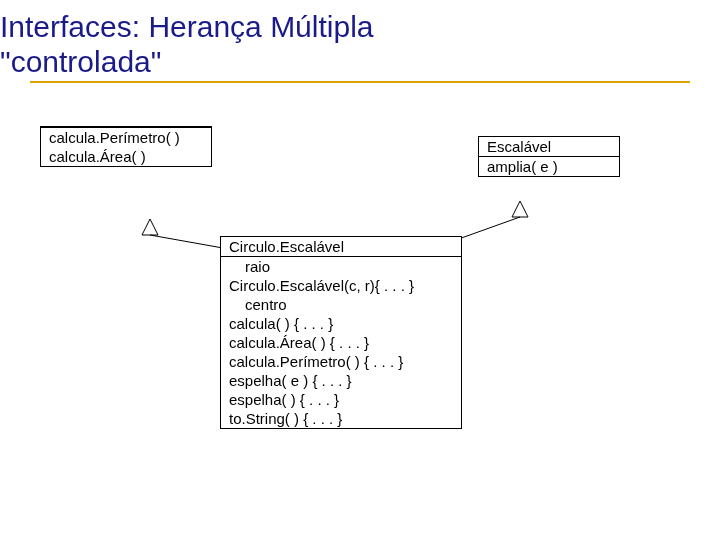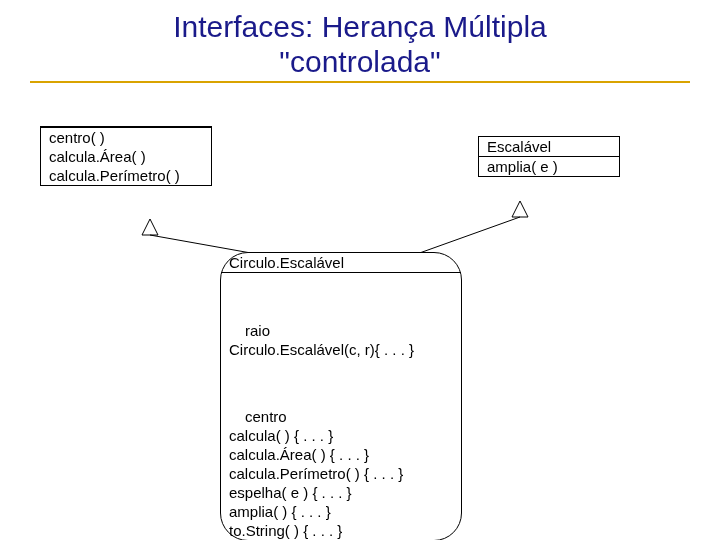"Interfaces: Herança Múltipla" .title-block { text-align: center -> left }
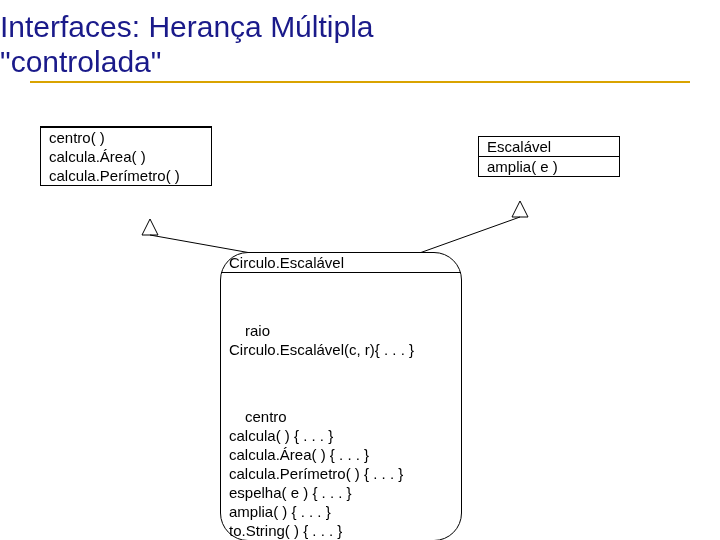"centro( )" div.uml-row { html: <div>centro( )</div> -> none }
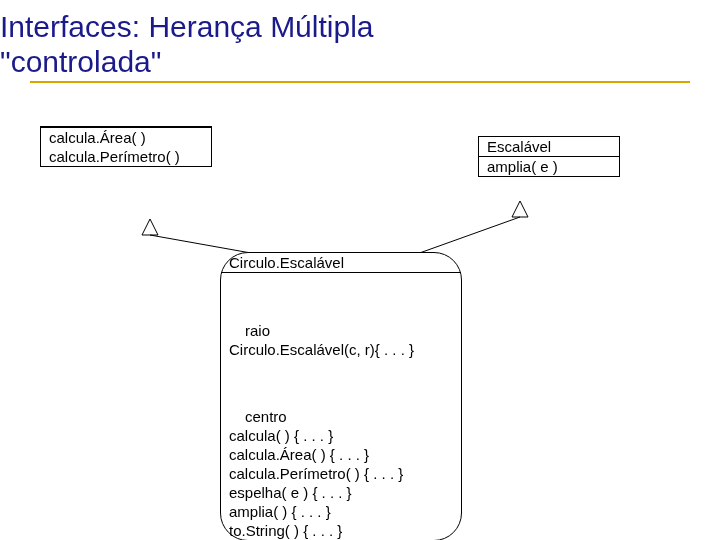"calcula.Área( )" div.uml-row { order: before "calcula.Perímetro( )" -> after "calcula.Perímetro( )" }
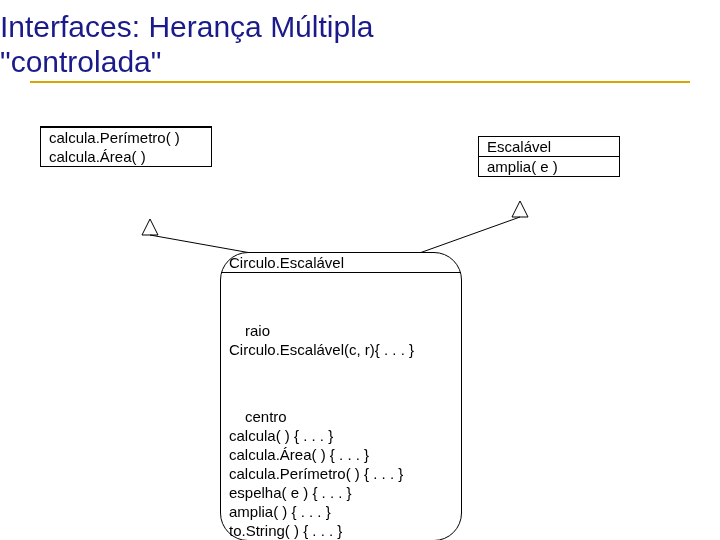"Circulo.Escalável" #box-circ { border-radius: 28px -> none; top: 252px -> 236px }
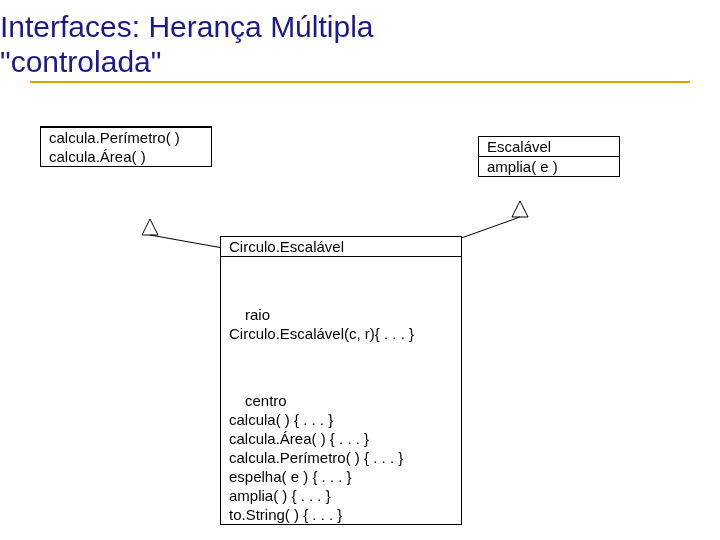"raio" .uml-row.indent { margin-top: 48px -> none }
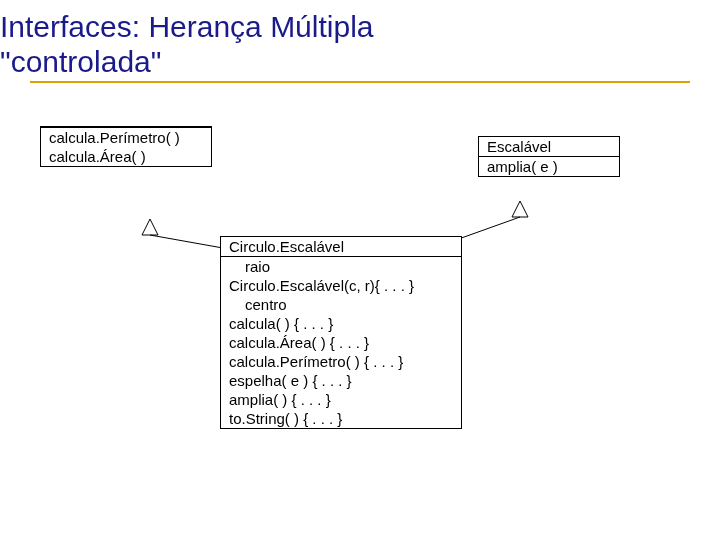"amplia( ) { . ." div.uml-row { text: amplia -> espelha }
